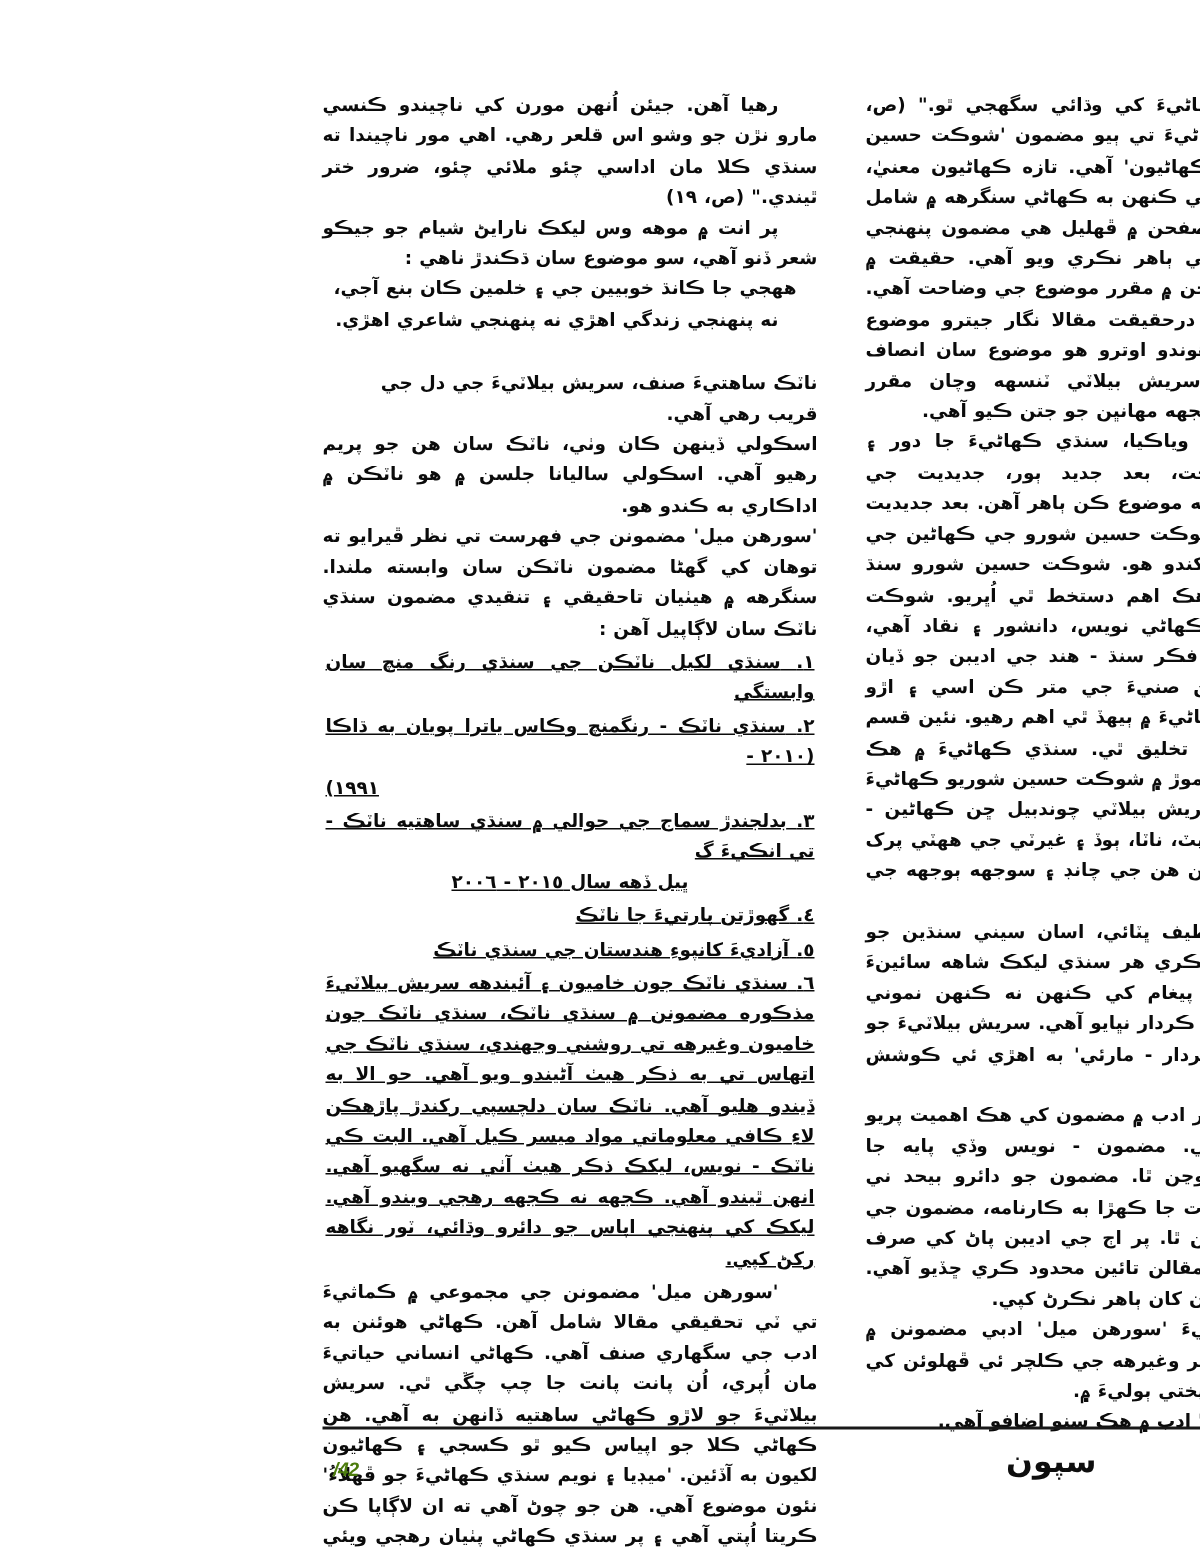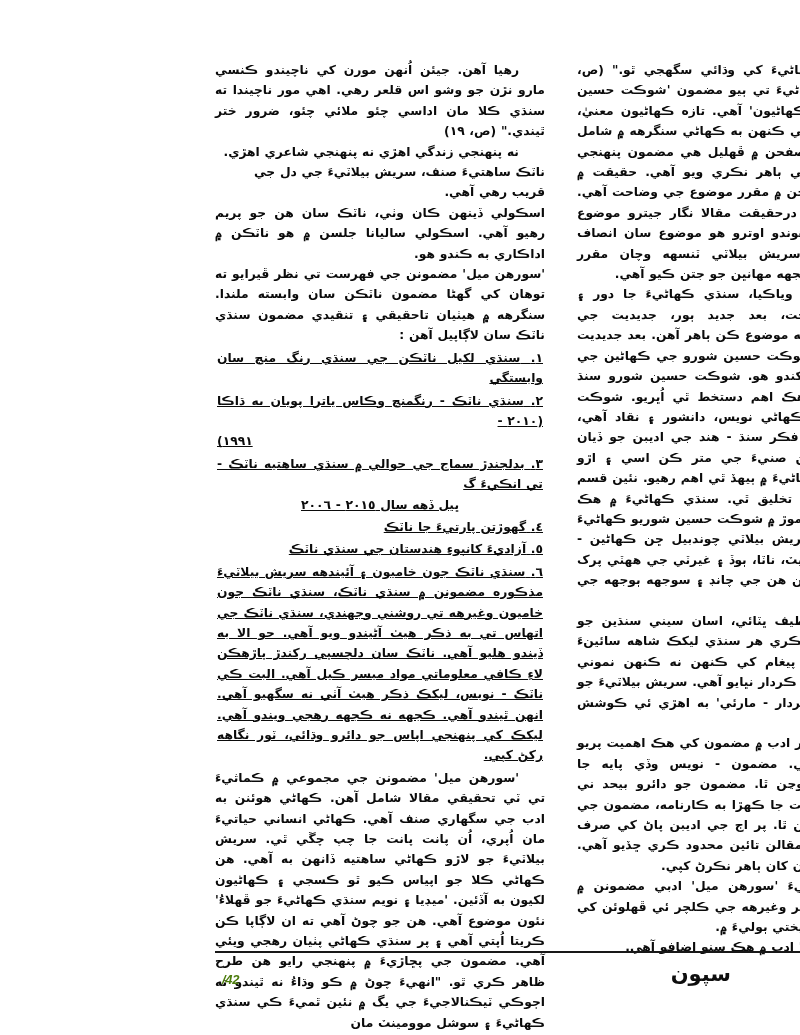"پر انت ۾ موهه وس" p { html: none -> <p>پر انت ۾ موهه وس ليکڪ نارايڻ شيام جو جيڪو شعر ڏنو آهي، سو موضوع سان ڌڪندڙ ناهي :</p> }
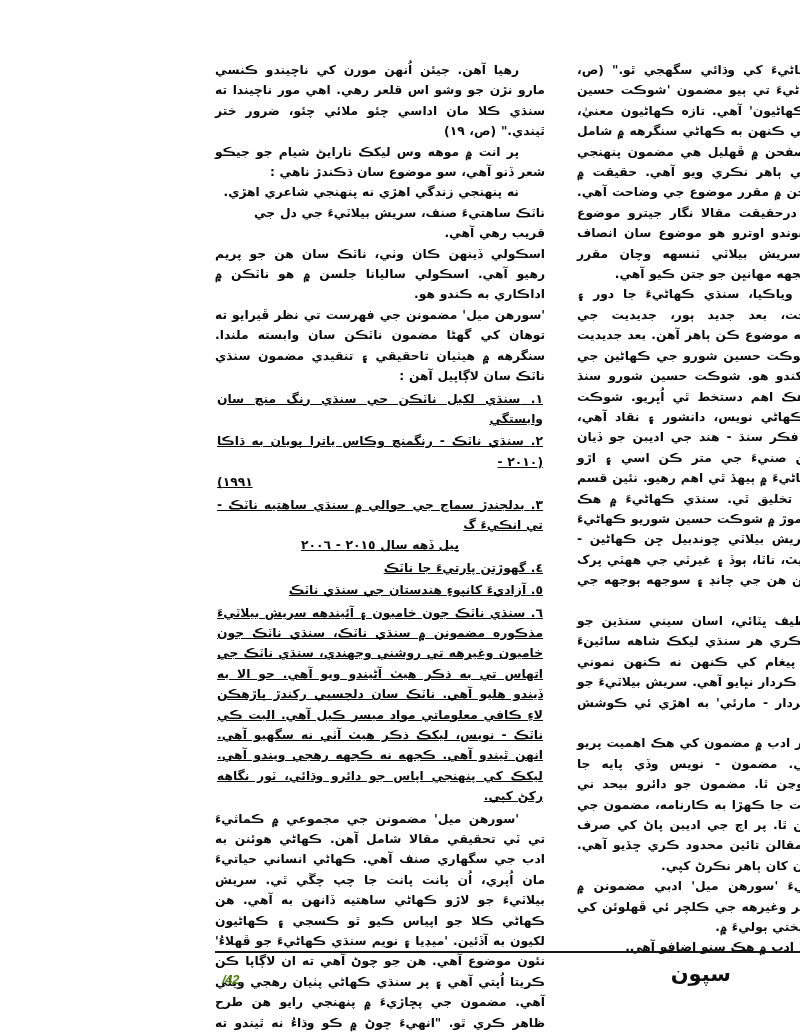"ههجي جا ڪانڌ خوبيين جي" span.vline { html: none -> <span>ههجي جا ڪانڌ خوبيين جي ۽ خلمين ڪان بنع آجي،</span> }
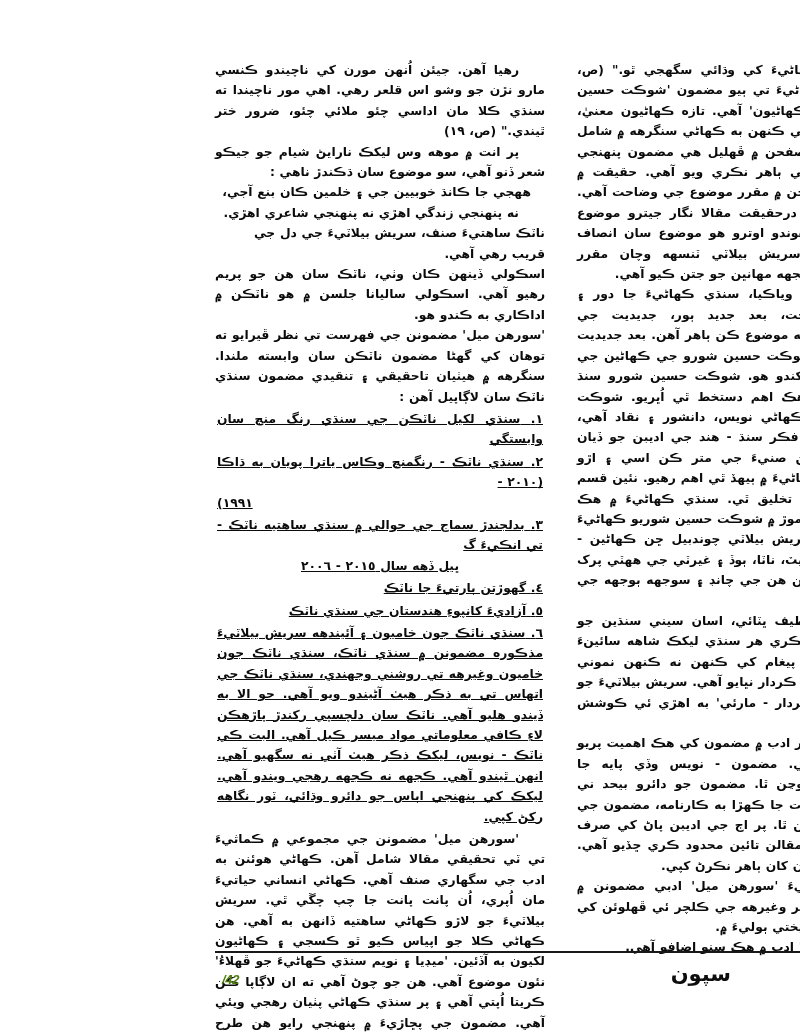"ناٽڪ ساهتيءَ صنف، سريش بيلاٽيءَ" .verse .vline.i3 { margin-top: none -> 22px }
